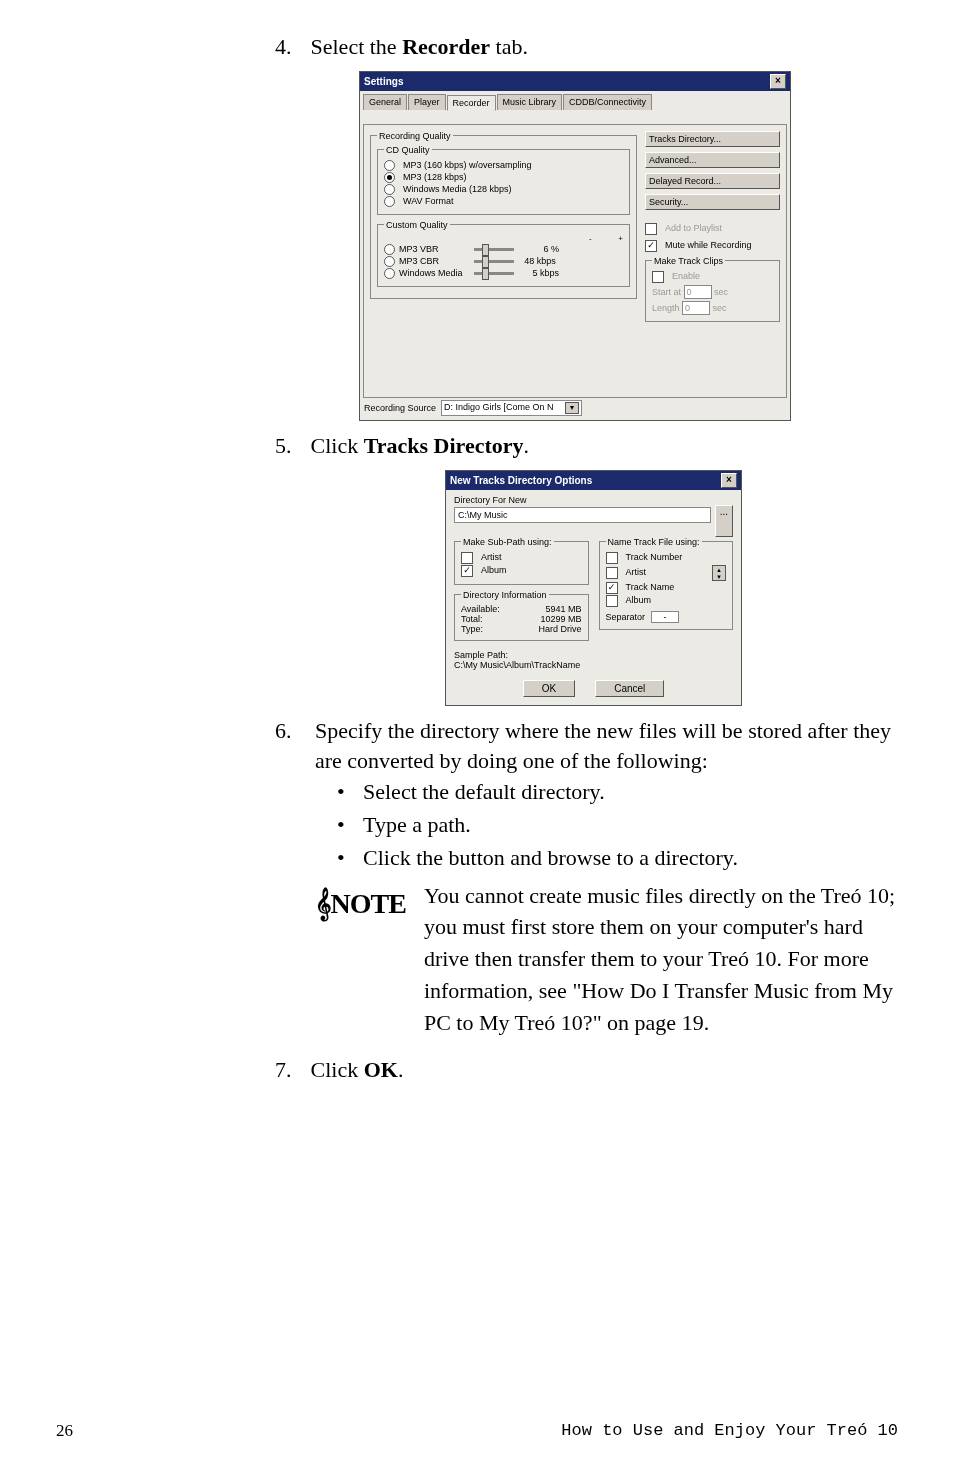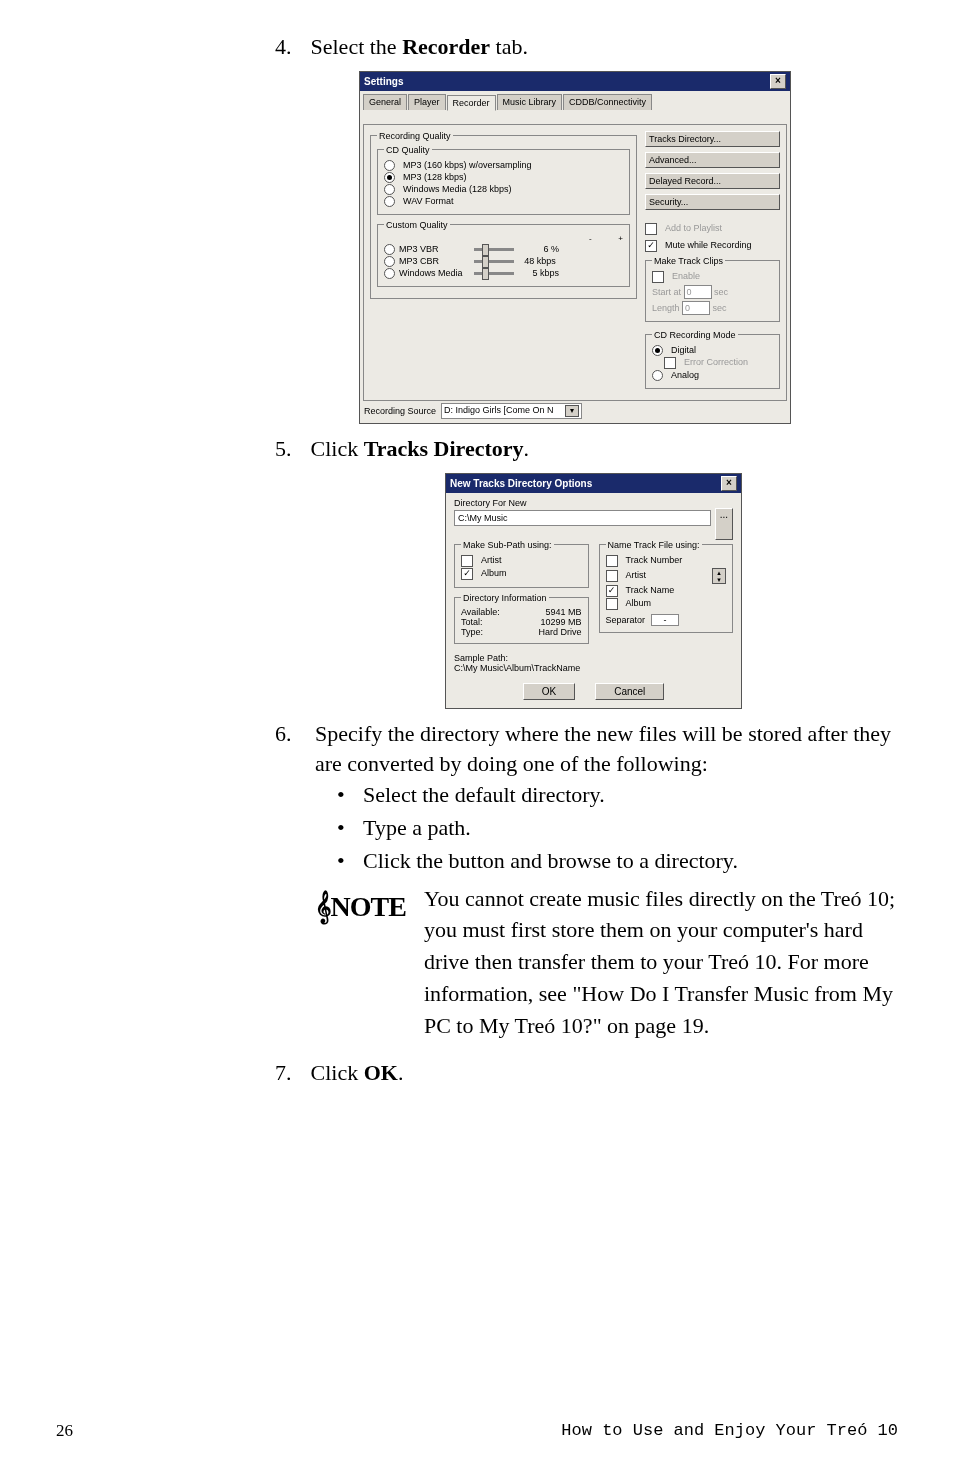"CD Recording Mode" fieldset { html: <fieldset> <legend>CD Recording Mode</legend> <div> <span></span> <span>Digital</span> </div> <div> <span></span> <span>Error Correction</span> </div> <div> <span></span> <span>Analog</span> </div> </fieldset> -> none }
